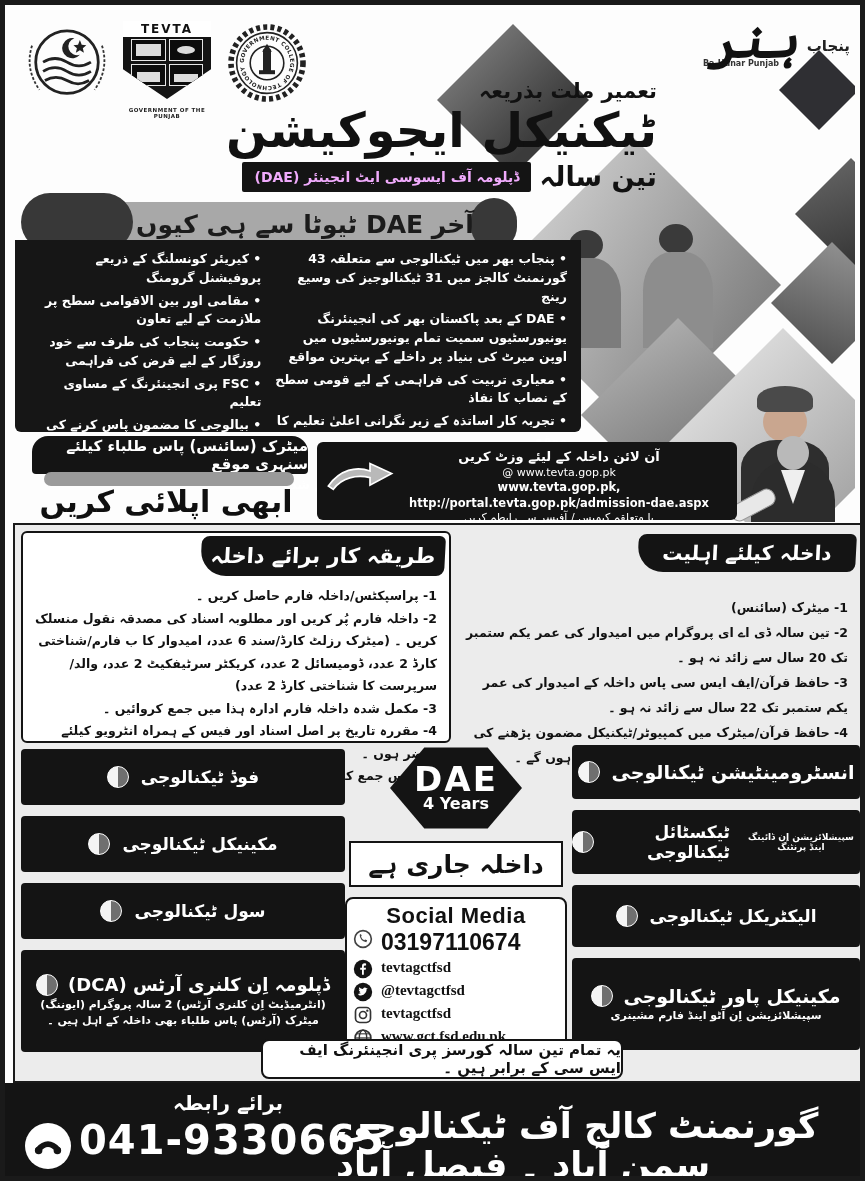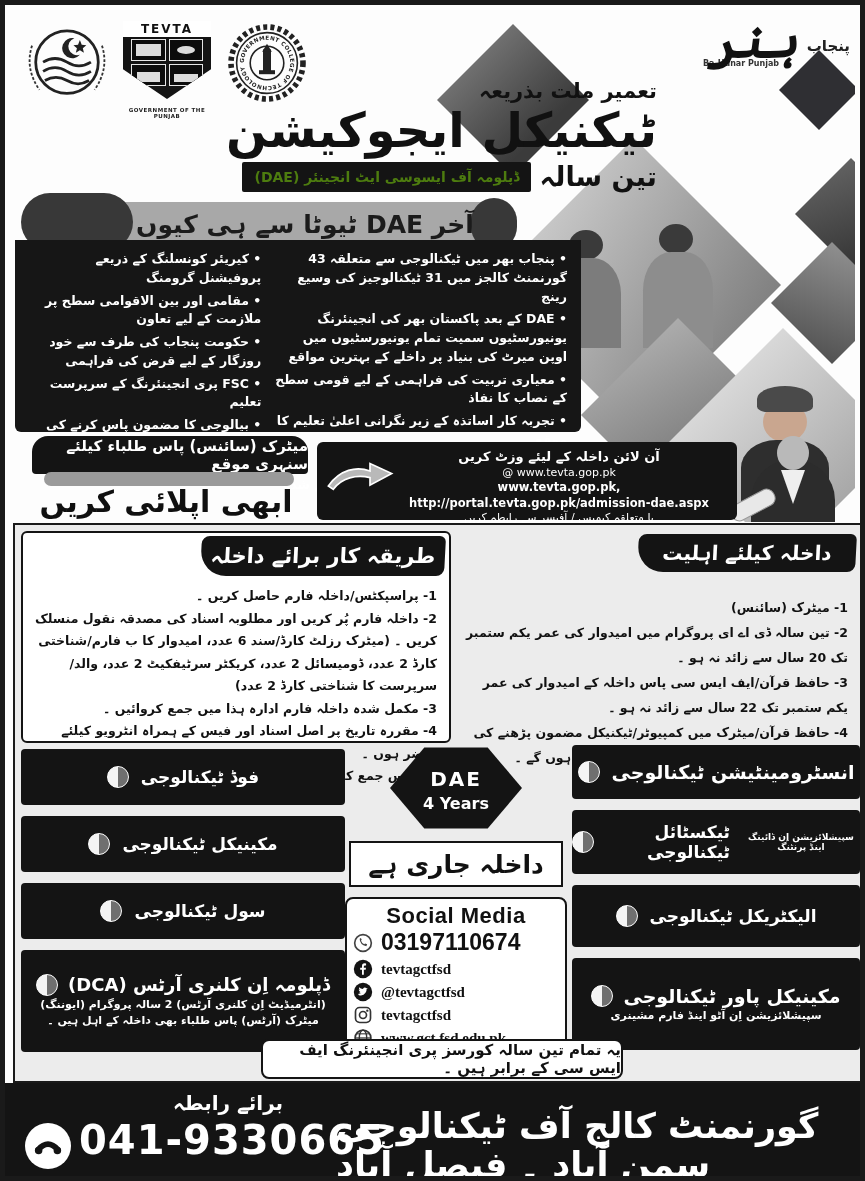"ڈپلومہ آف ایسوسی ایٹ انجینئر" .dae-bar { color: #4d7c0f -> #f0abfc }
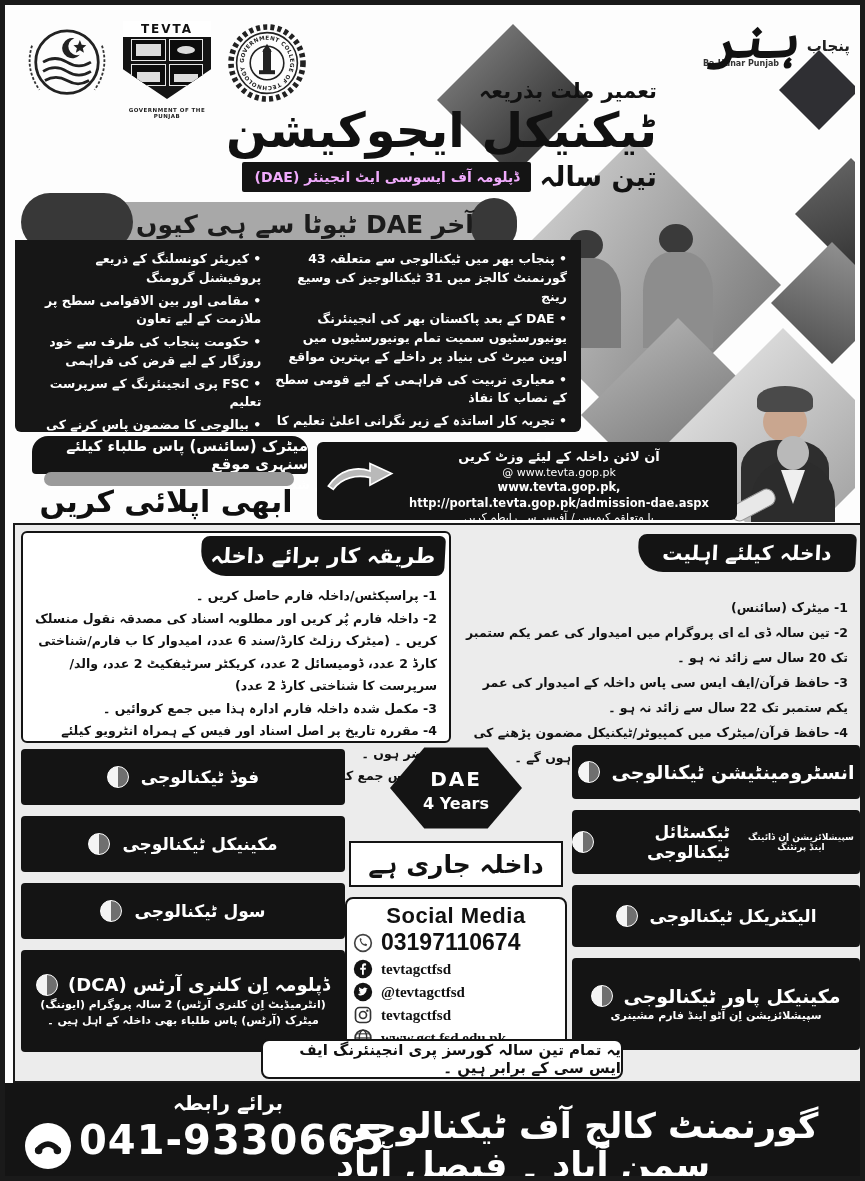"FSC پری انجینئرنگ کے سرپرست" div.bene-item { text: سرپرست -> مساوی }
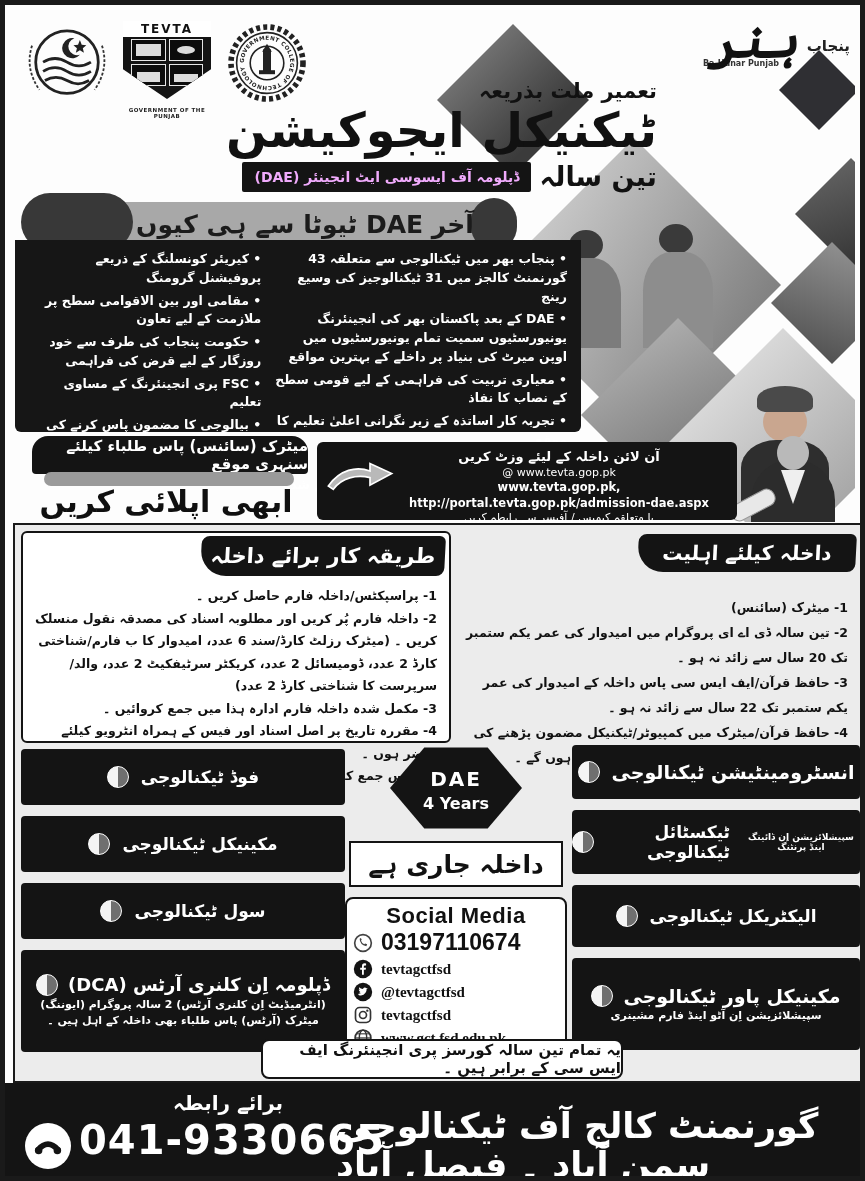"DAE" .hex-line1 { font-size: 20px -> 34px }
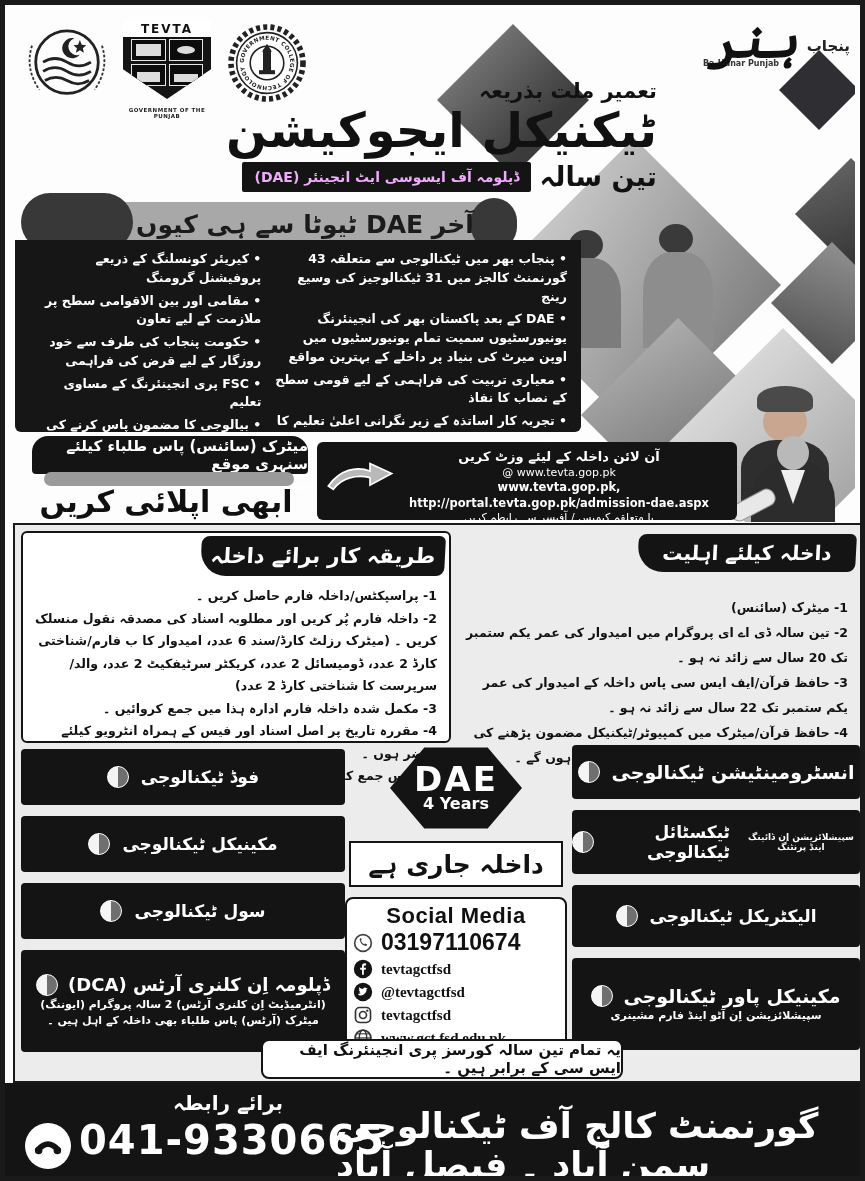"03197110674" .srow { align-items: center -> none }
